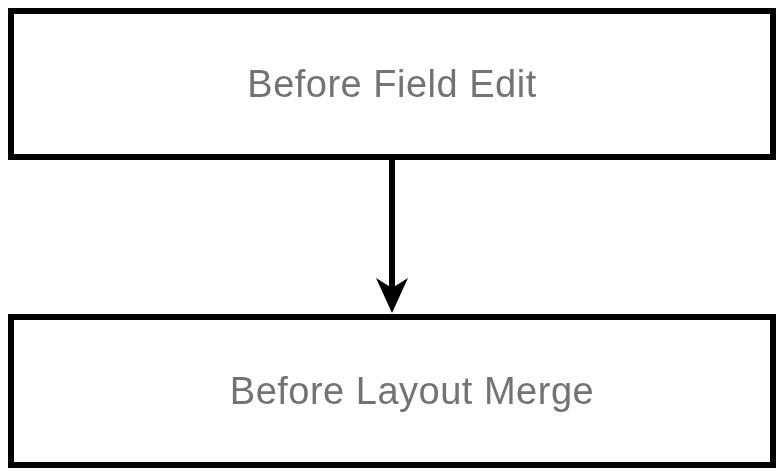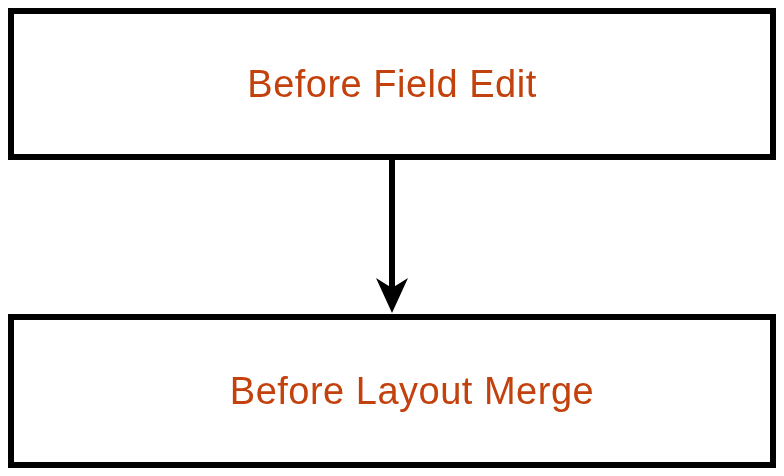"Before Field Edit" .node-label { color: #c2410c -> #737373 }
